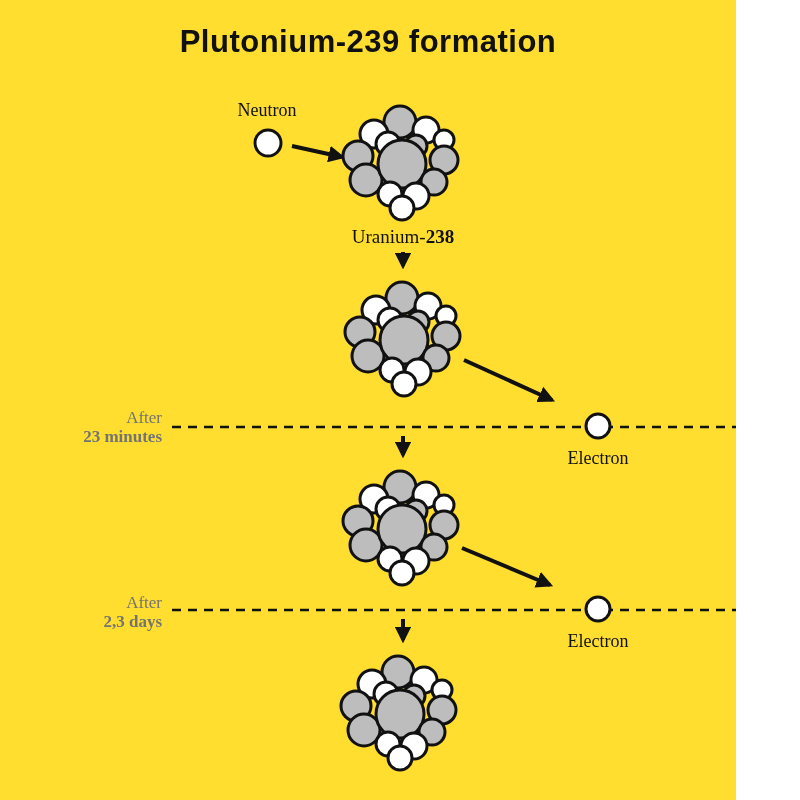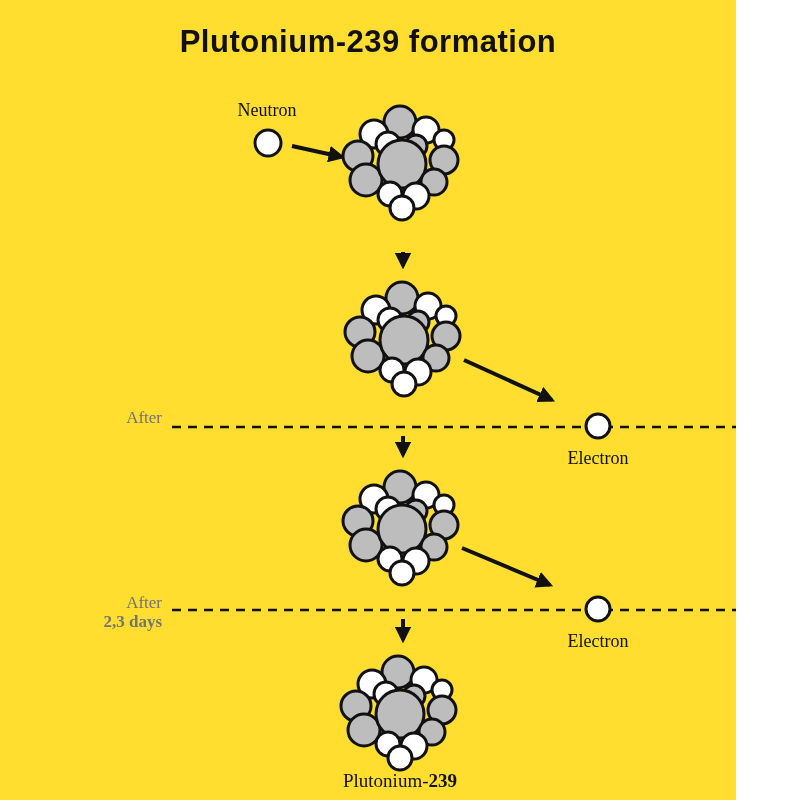"Uranium-238" div.label { html: none -> <div> <span>Uranium-</span><b>238</b> </div> }
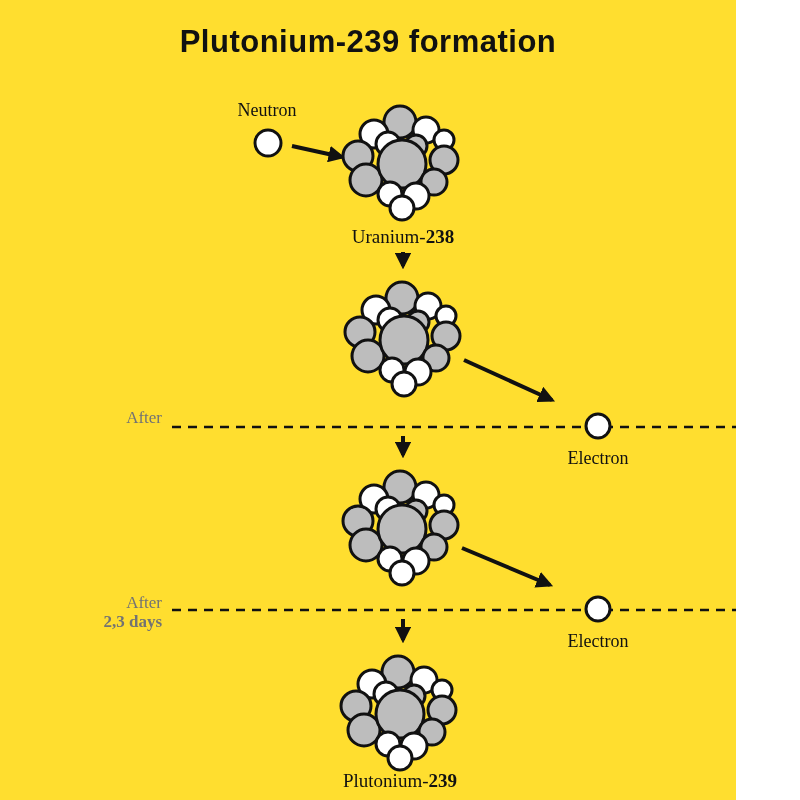"23 minutes" b { html: none -> <b>23 minutes</b> }
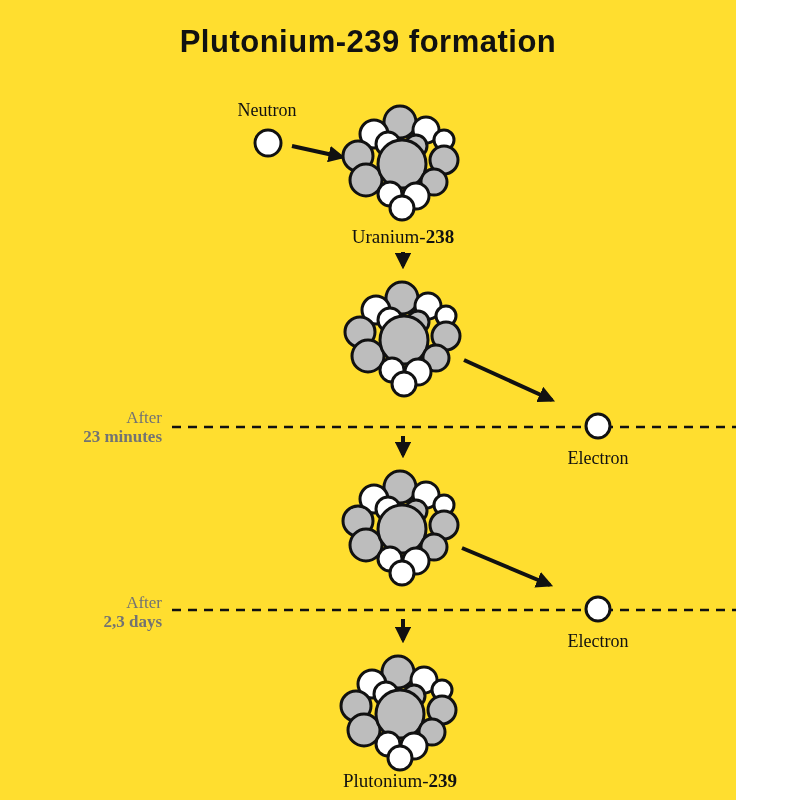"Plutonium-239" div.label { html: <div> <span>Plutonium-</span><b>239</b> </div> -> none }
